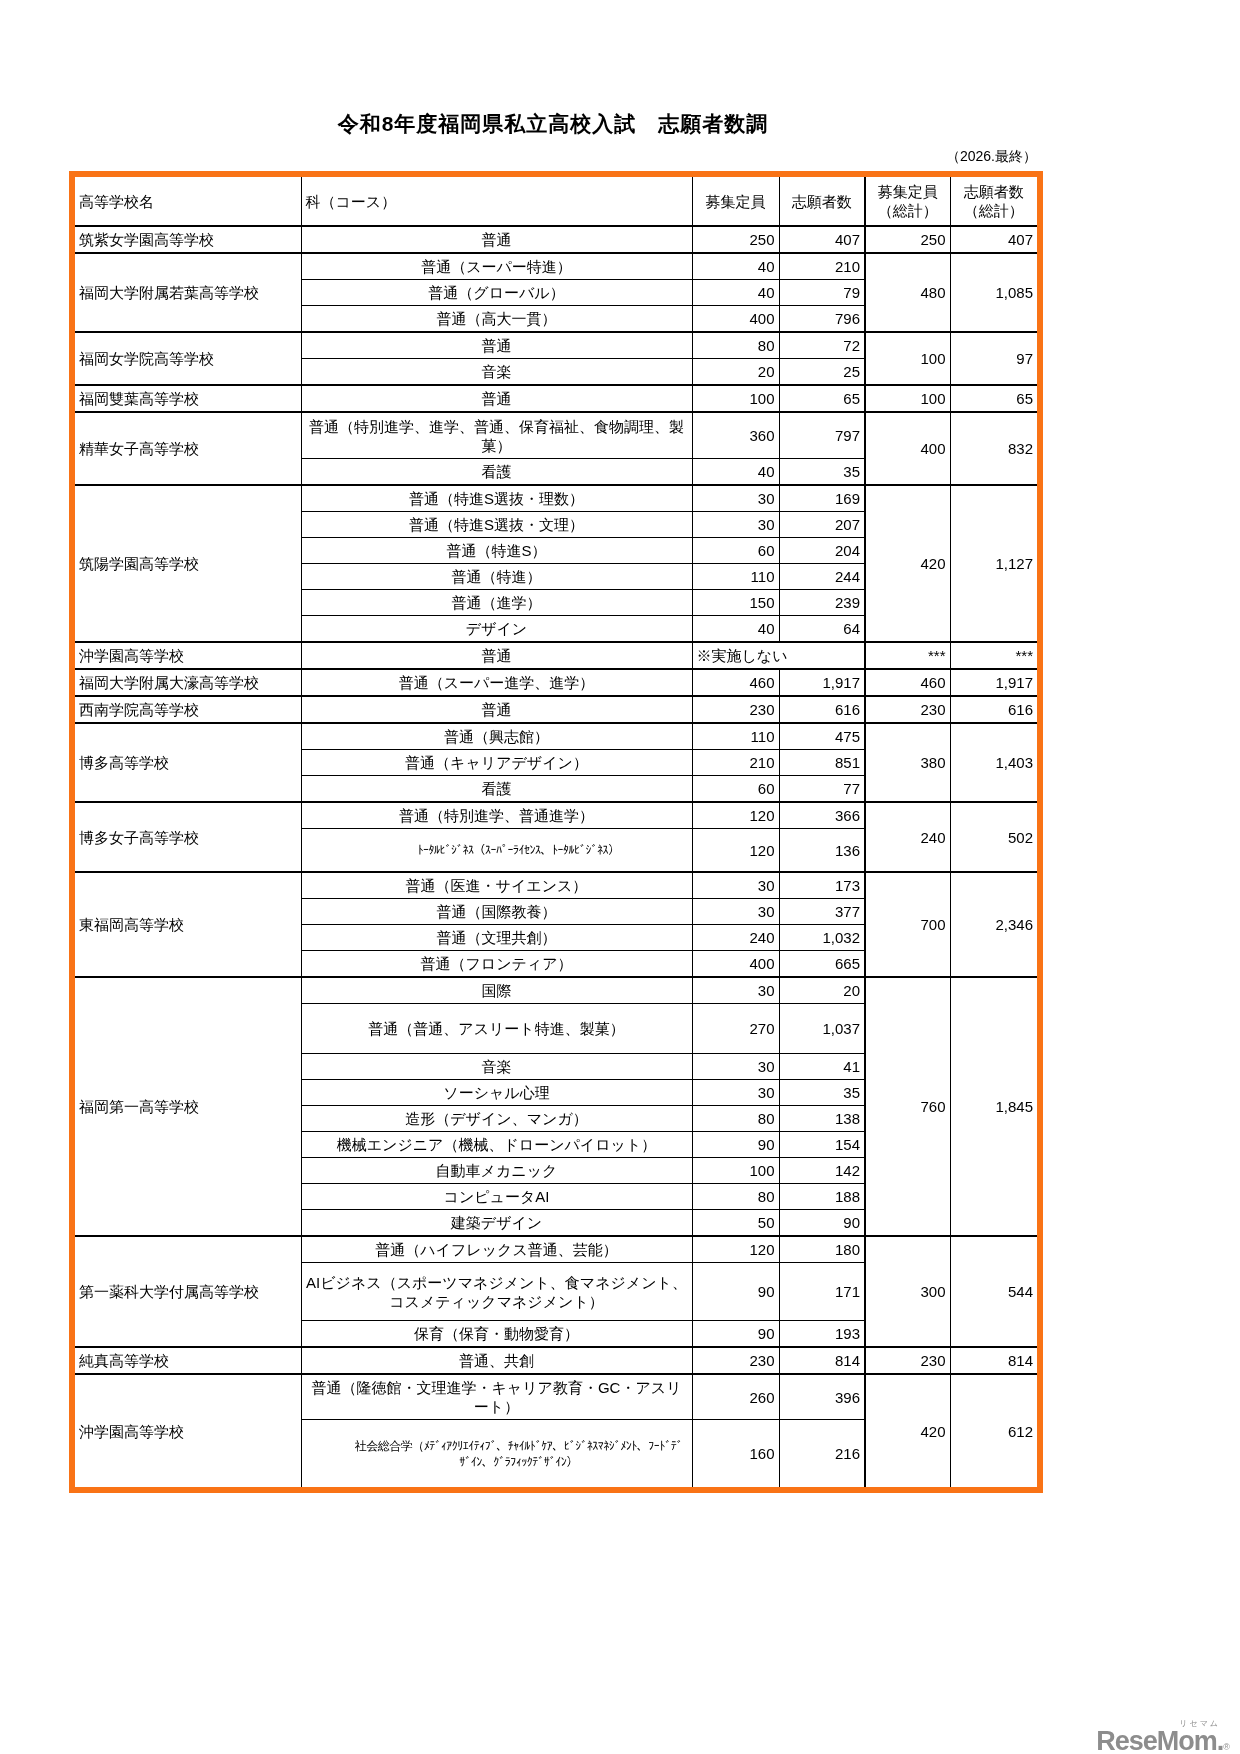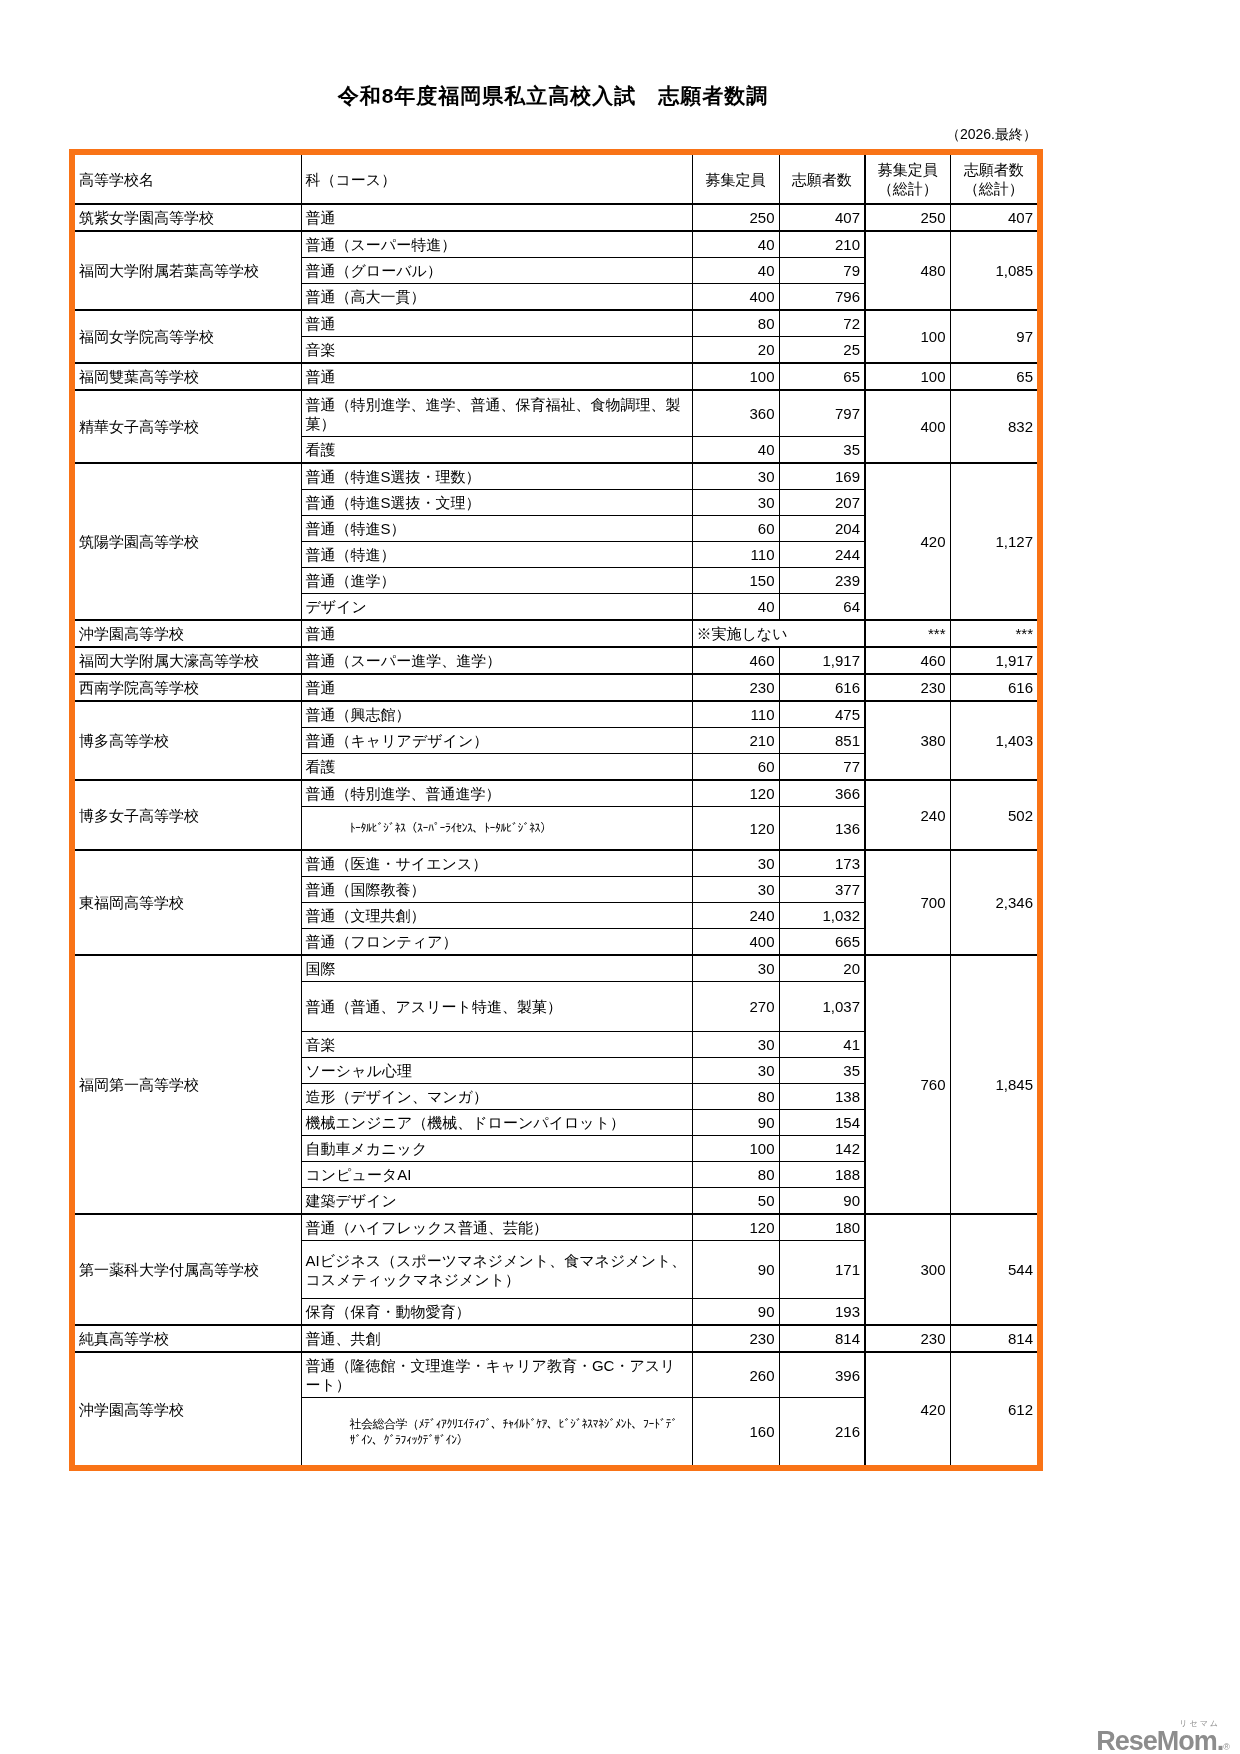"令和8年度福岡県私立高校入試 志願者数調" .page-title { padding-top: 82px -> 110px }
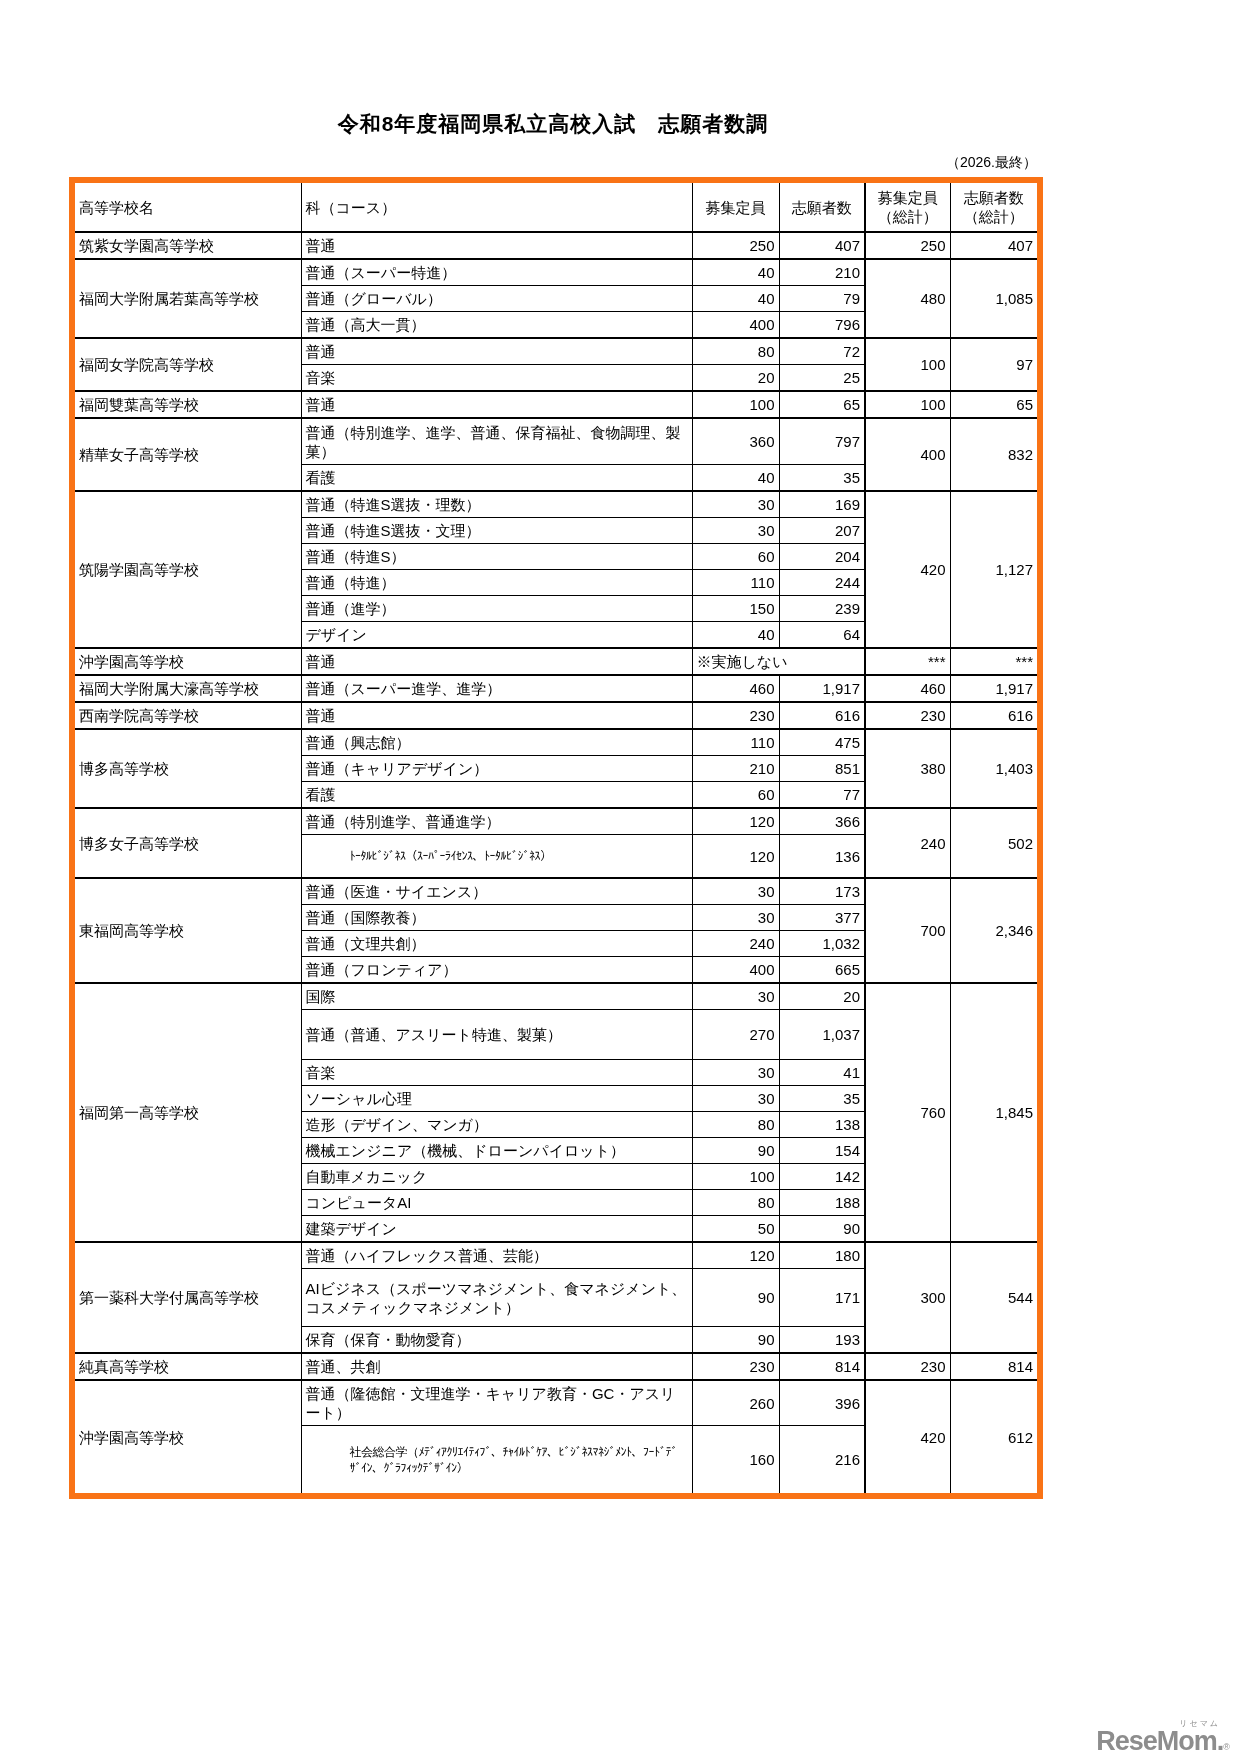"（2026.最終）" .note { margin-top: 16px -> 10px }
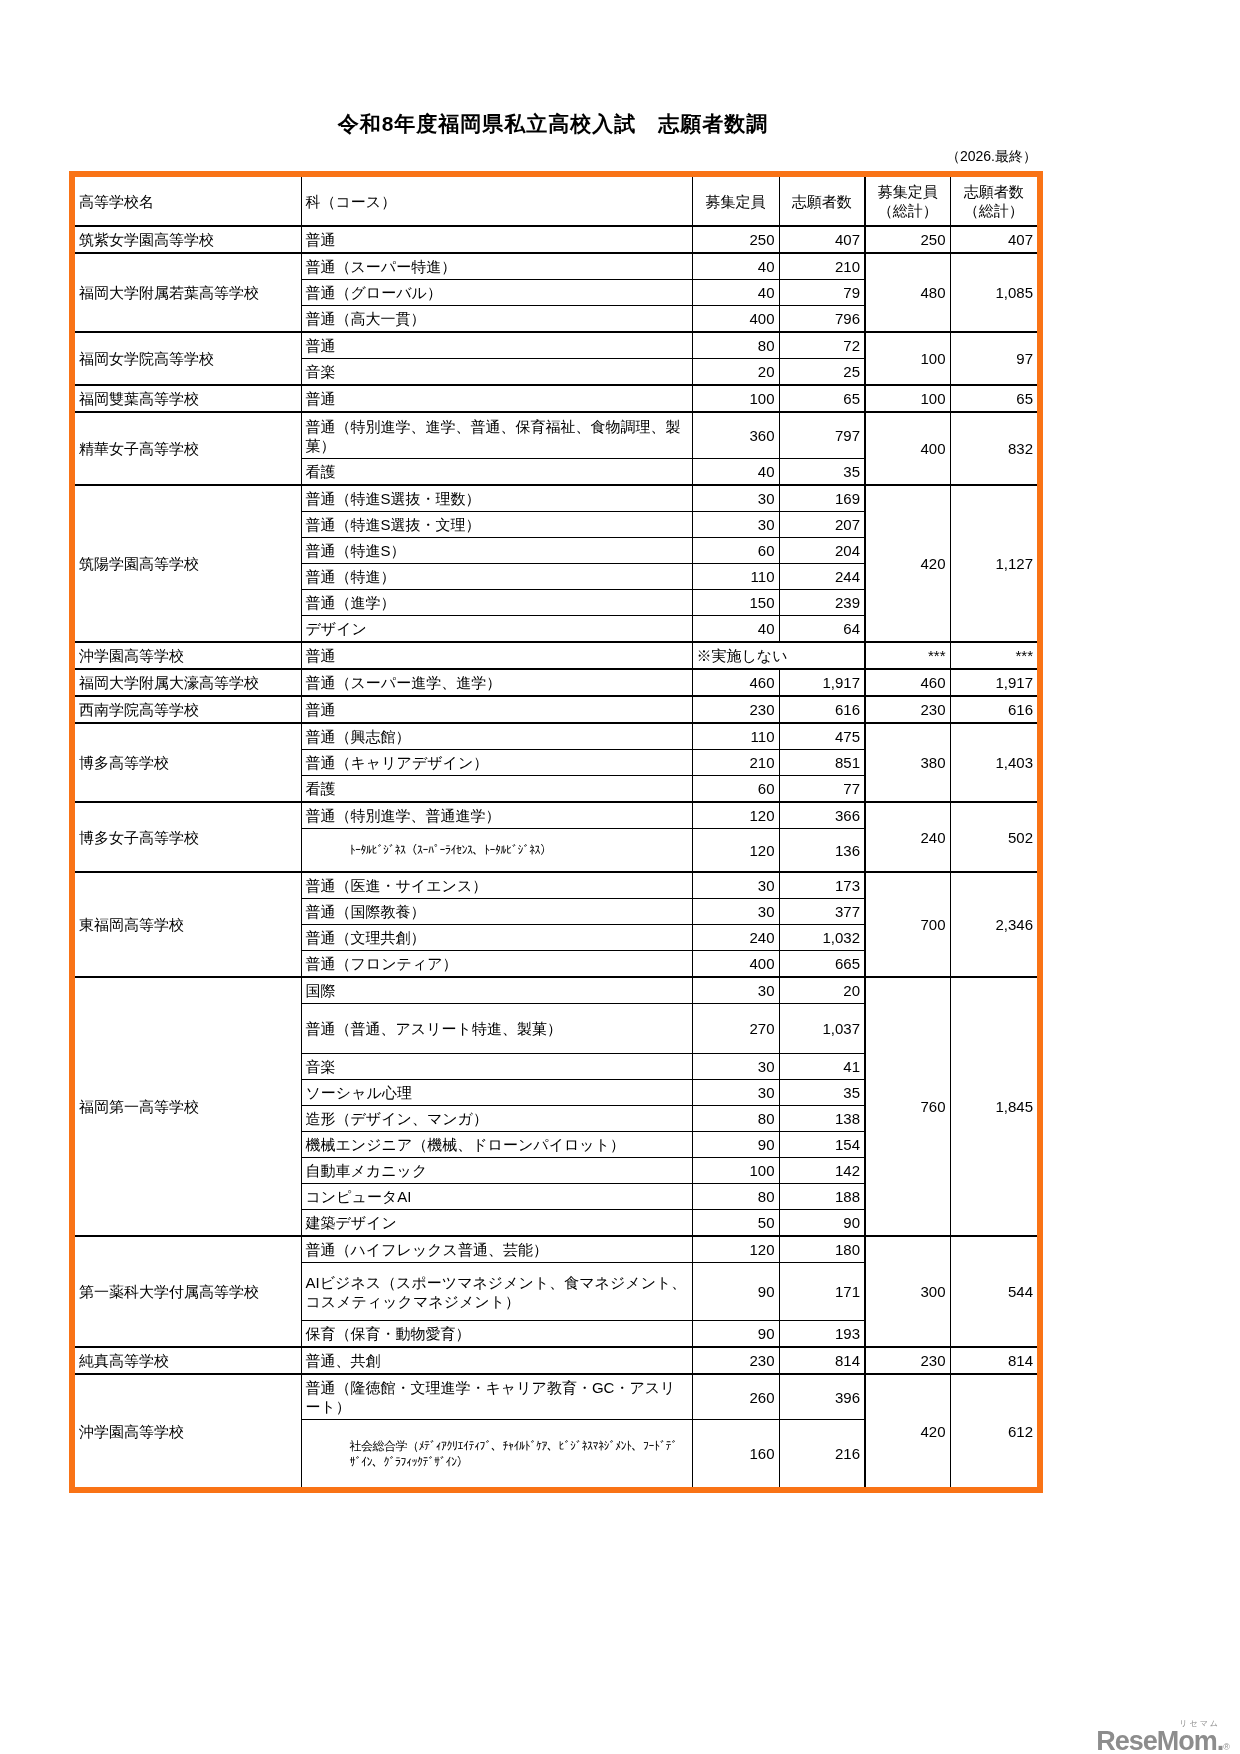"普通" td.col-course { text-align: left -> center }
